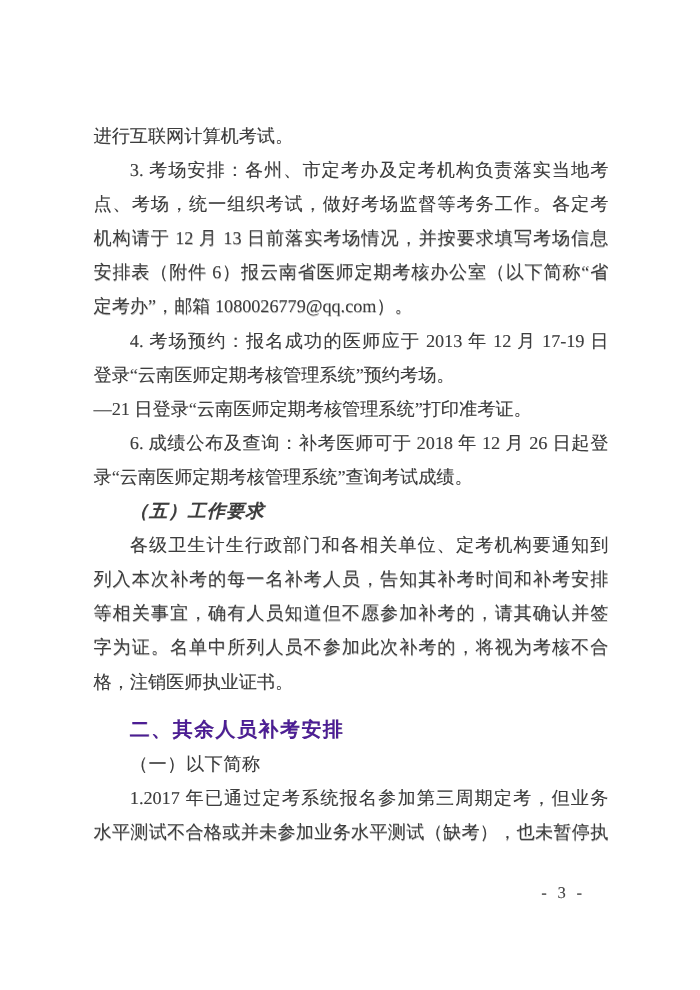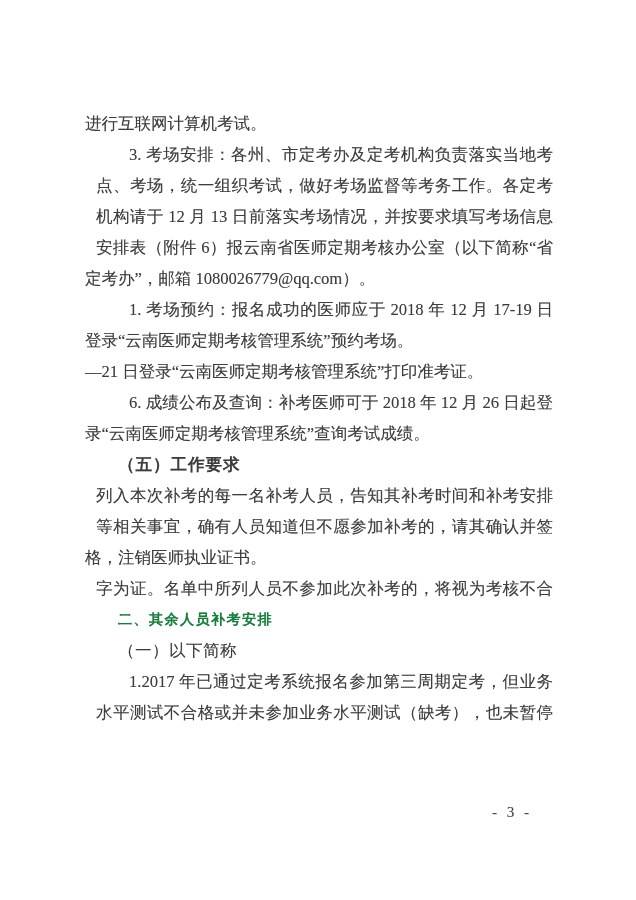"3. 考场安排：各州、市定考办及定考机构负责落实当地考" .line.justify { margin-left: 11px -> none }
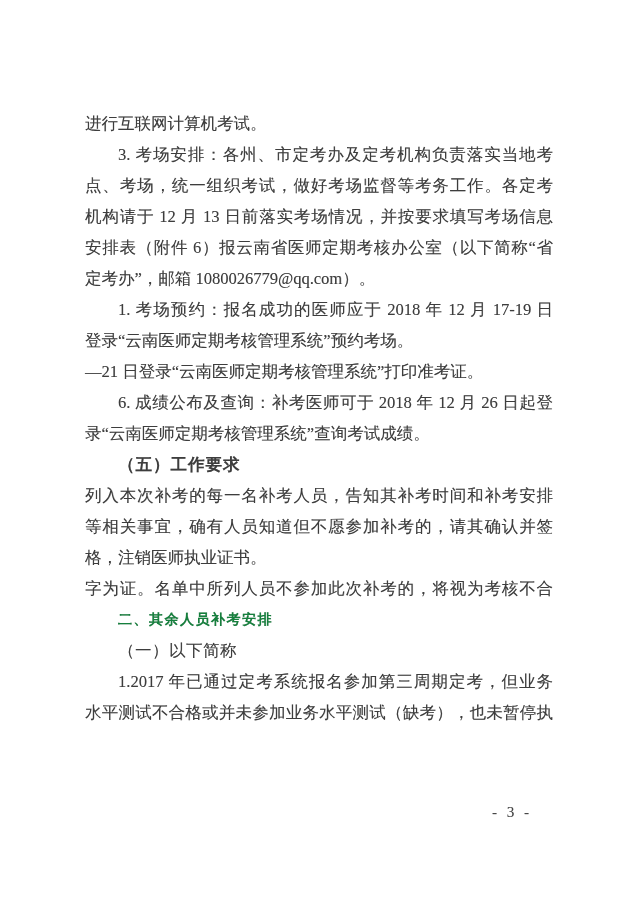"1. 考场预约：报名成功的医师应于 2018 年 12" div.line { text: 1. 考场预约：报名成功的医师应于 2018 -> 4. 考场预约：报名成功的医师应于 2013 }
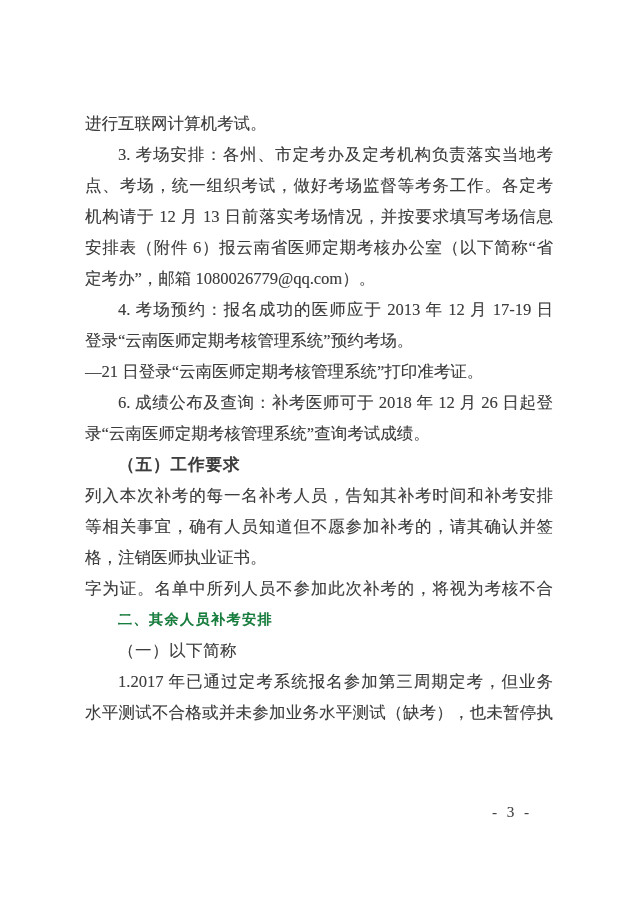"（五）工作要求" .line.heading-kai-bold { font-style: none -> italic }
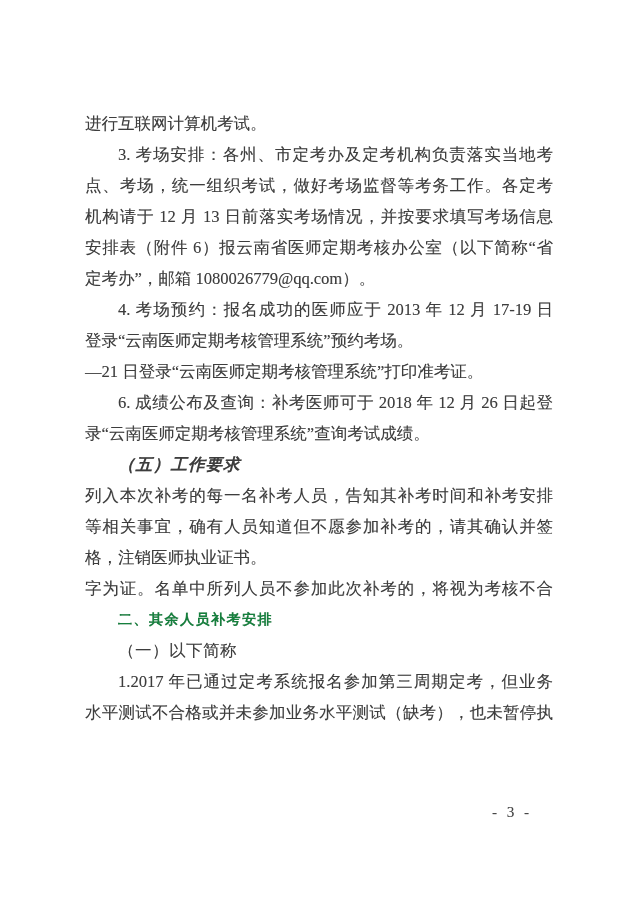"各级卫生计生行政部门和各相关单位、定考机构要通知到" div.line { html: none -> <div>各级卫生计生行政部门和各相关单位、定考机构要通知到</div> }
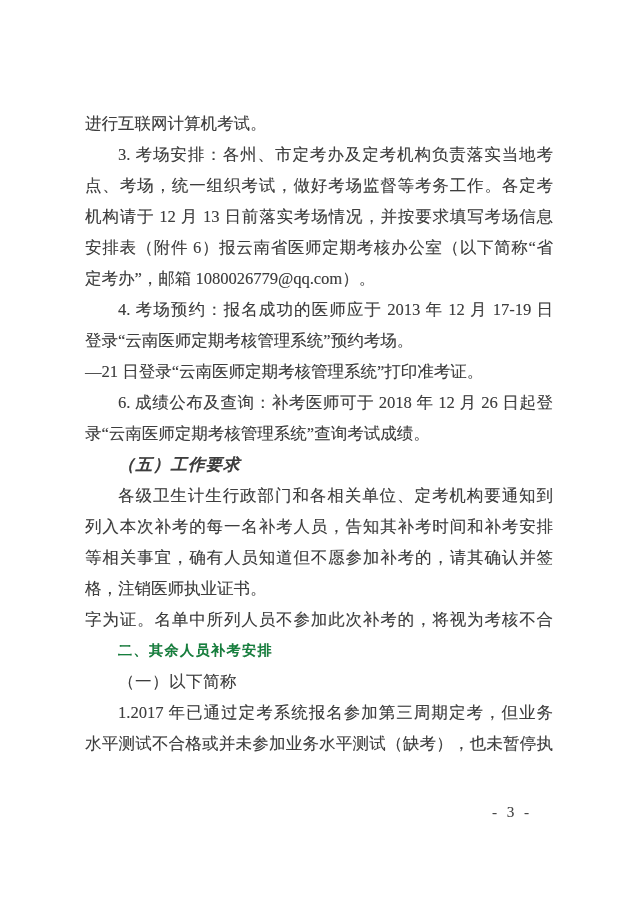"格，注销医师执业证书。" div.line { order: before "字为证。名单中所列人员不参加此次补考的，将视为考核不合" -> after "字为证。名单中所列人员不参加此次补考的，将视为考核不合" }
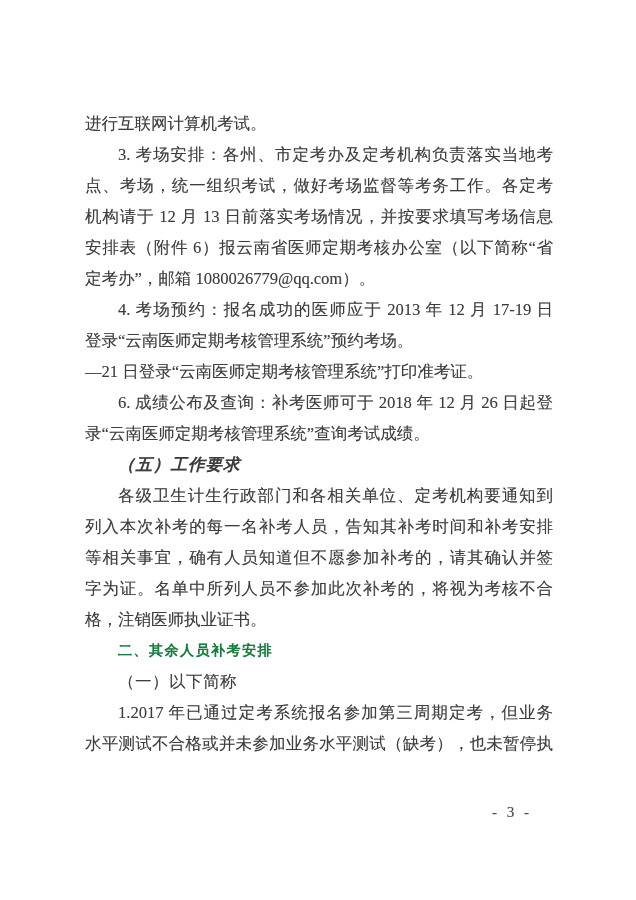"二、其余人员补考安排" .line.heading-hei-bold { color: #15803d -> #4c1d95; font-size: 14px -> 18px; margin-top: none -> 13px }
